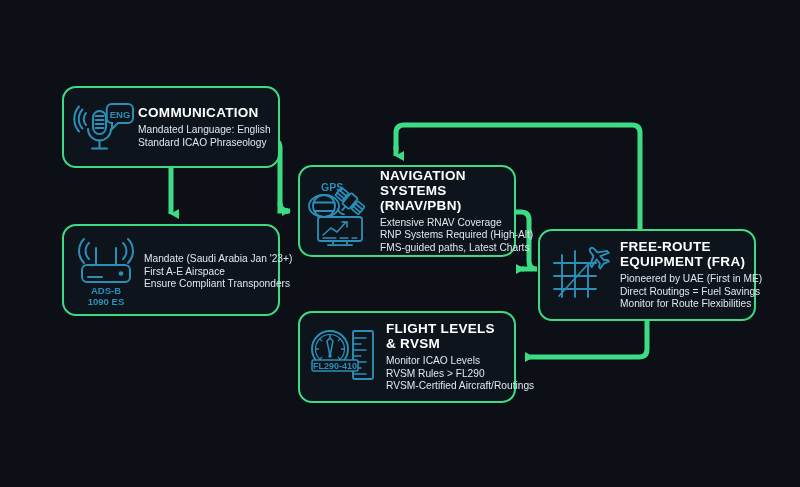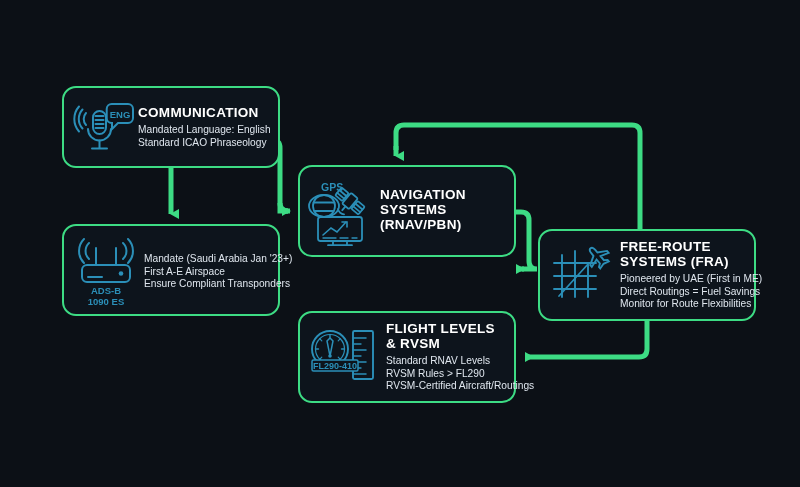"Extensive RNAV Coverage" div.node-lines { html: none -> <div> <div>Extensive RNAV Coverage</div> <div>RNP Systems Required (High-Alt)</div> <div>FMS-guided paths, Latest Charts</div> </div> }
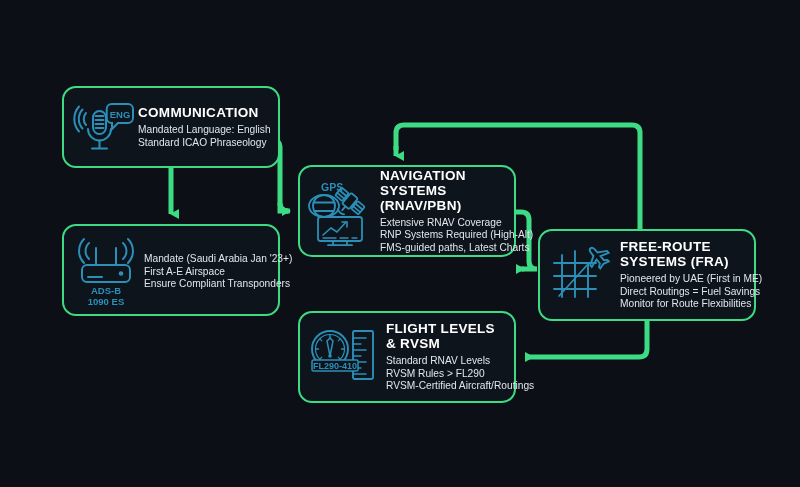"SYSTEMS (FRA)" span.t2 { text: SYSTEMS -> EQUIPMENT }
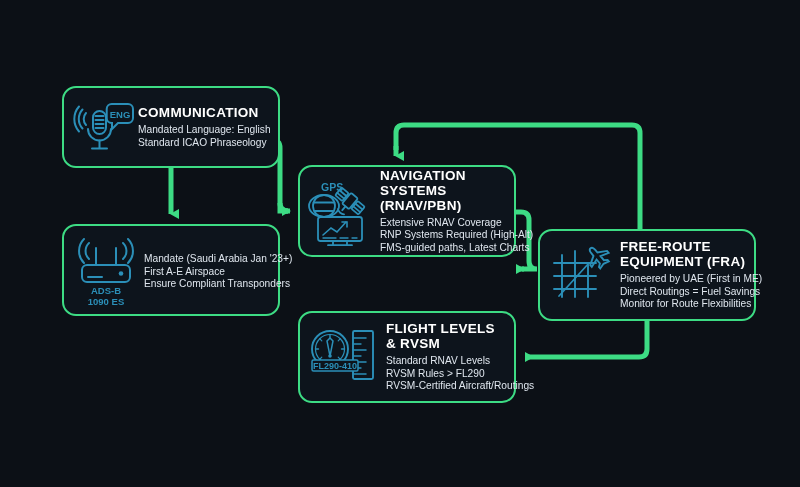"Standard RNAV Levels" div { text: Standard RNAV -> Monitor ICAO }
